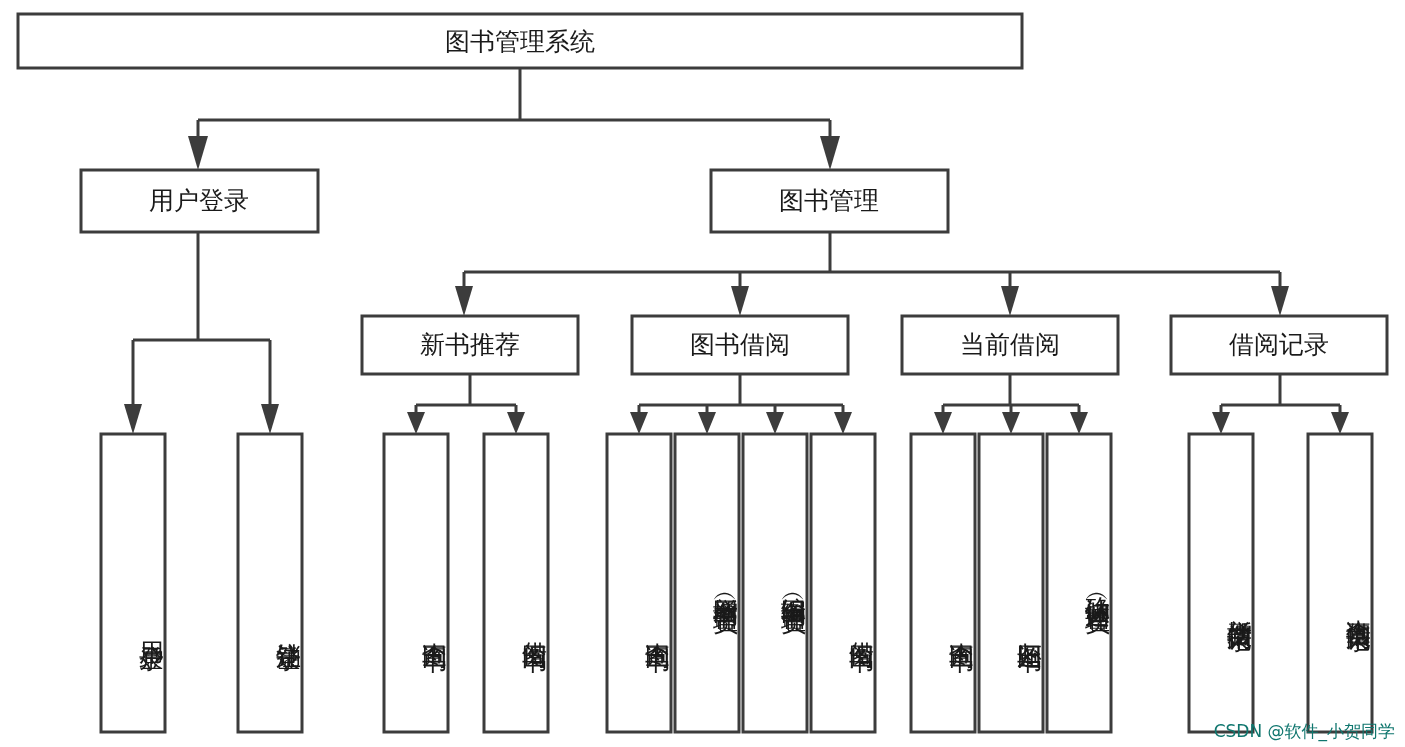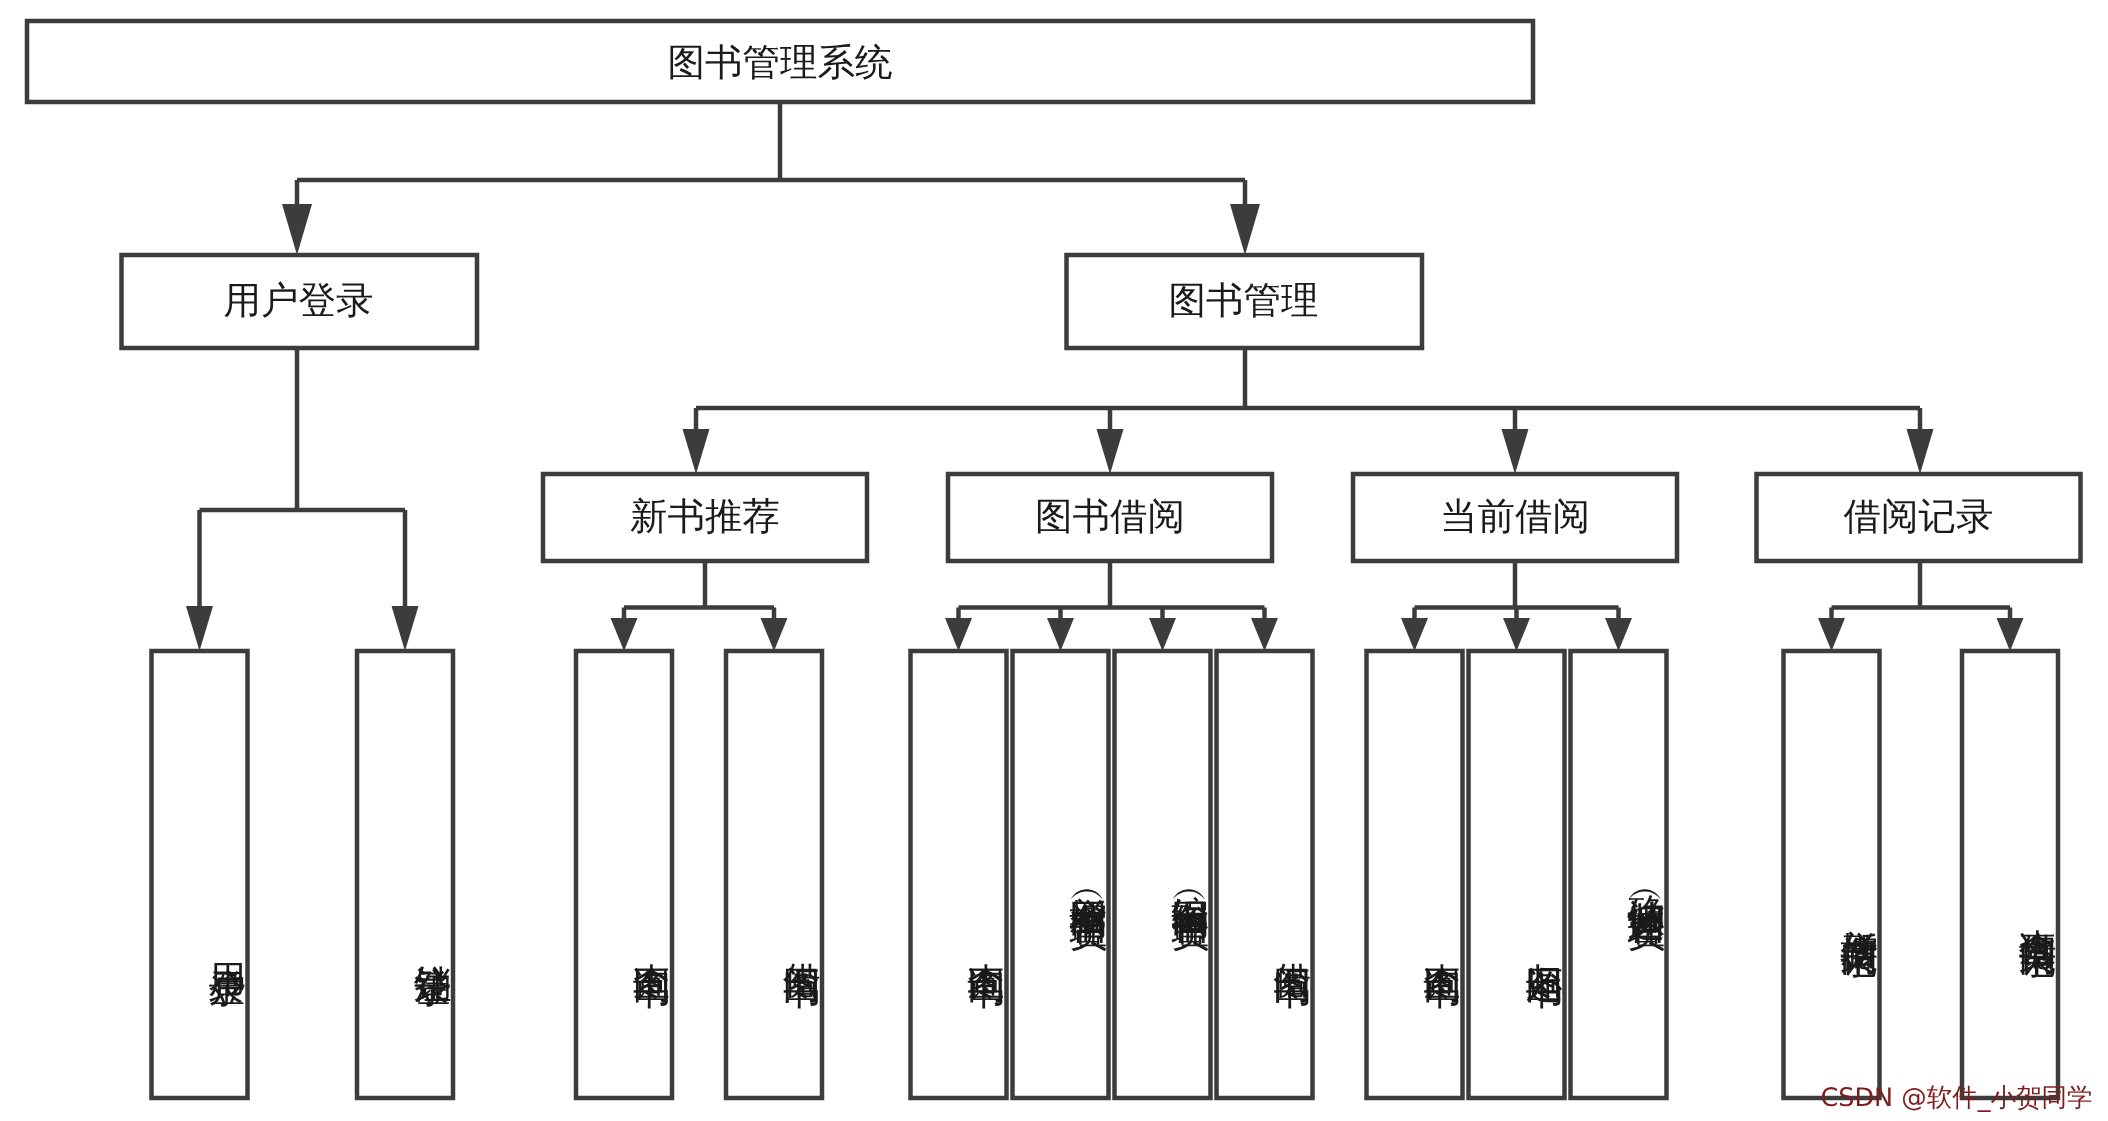"CSDN @软件_小贺同学" .watermark { color: #7f1d1d -> #0f766e }
